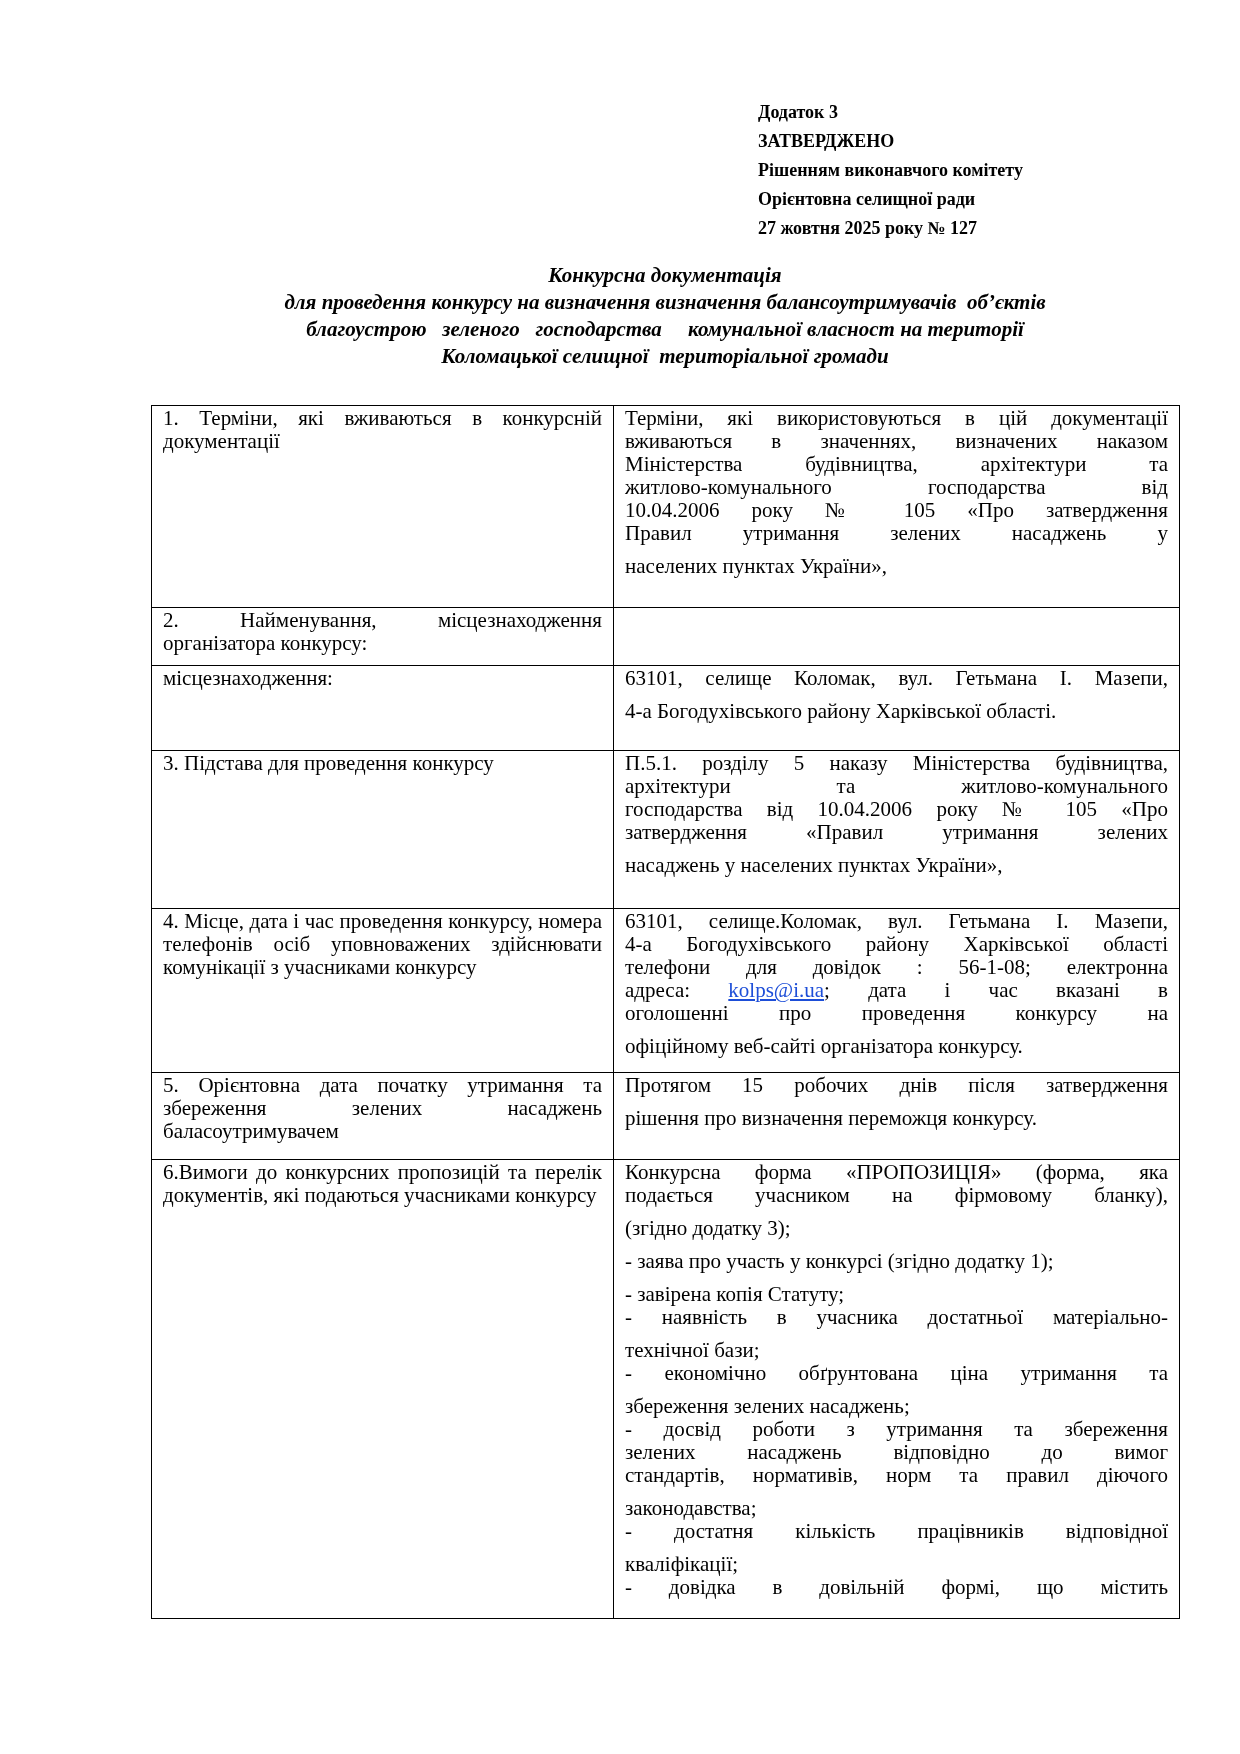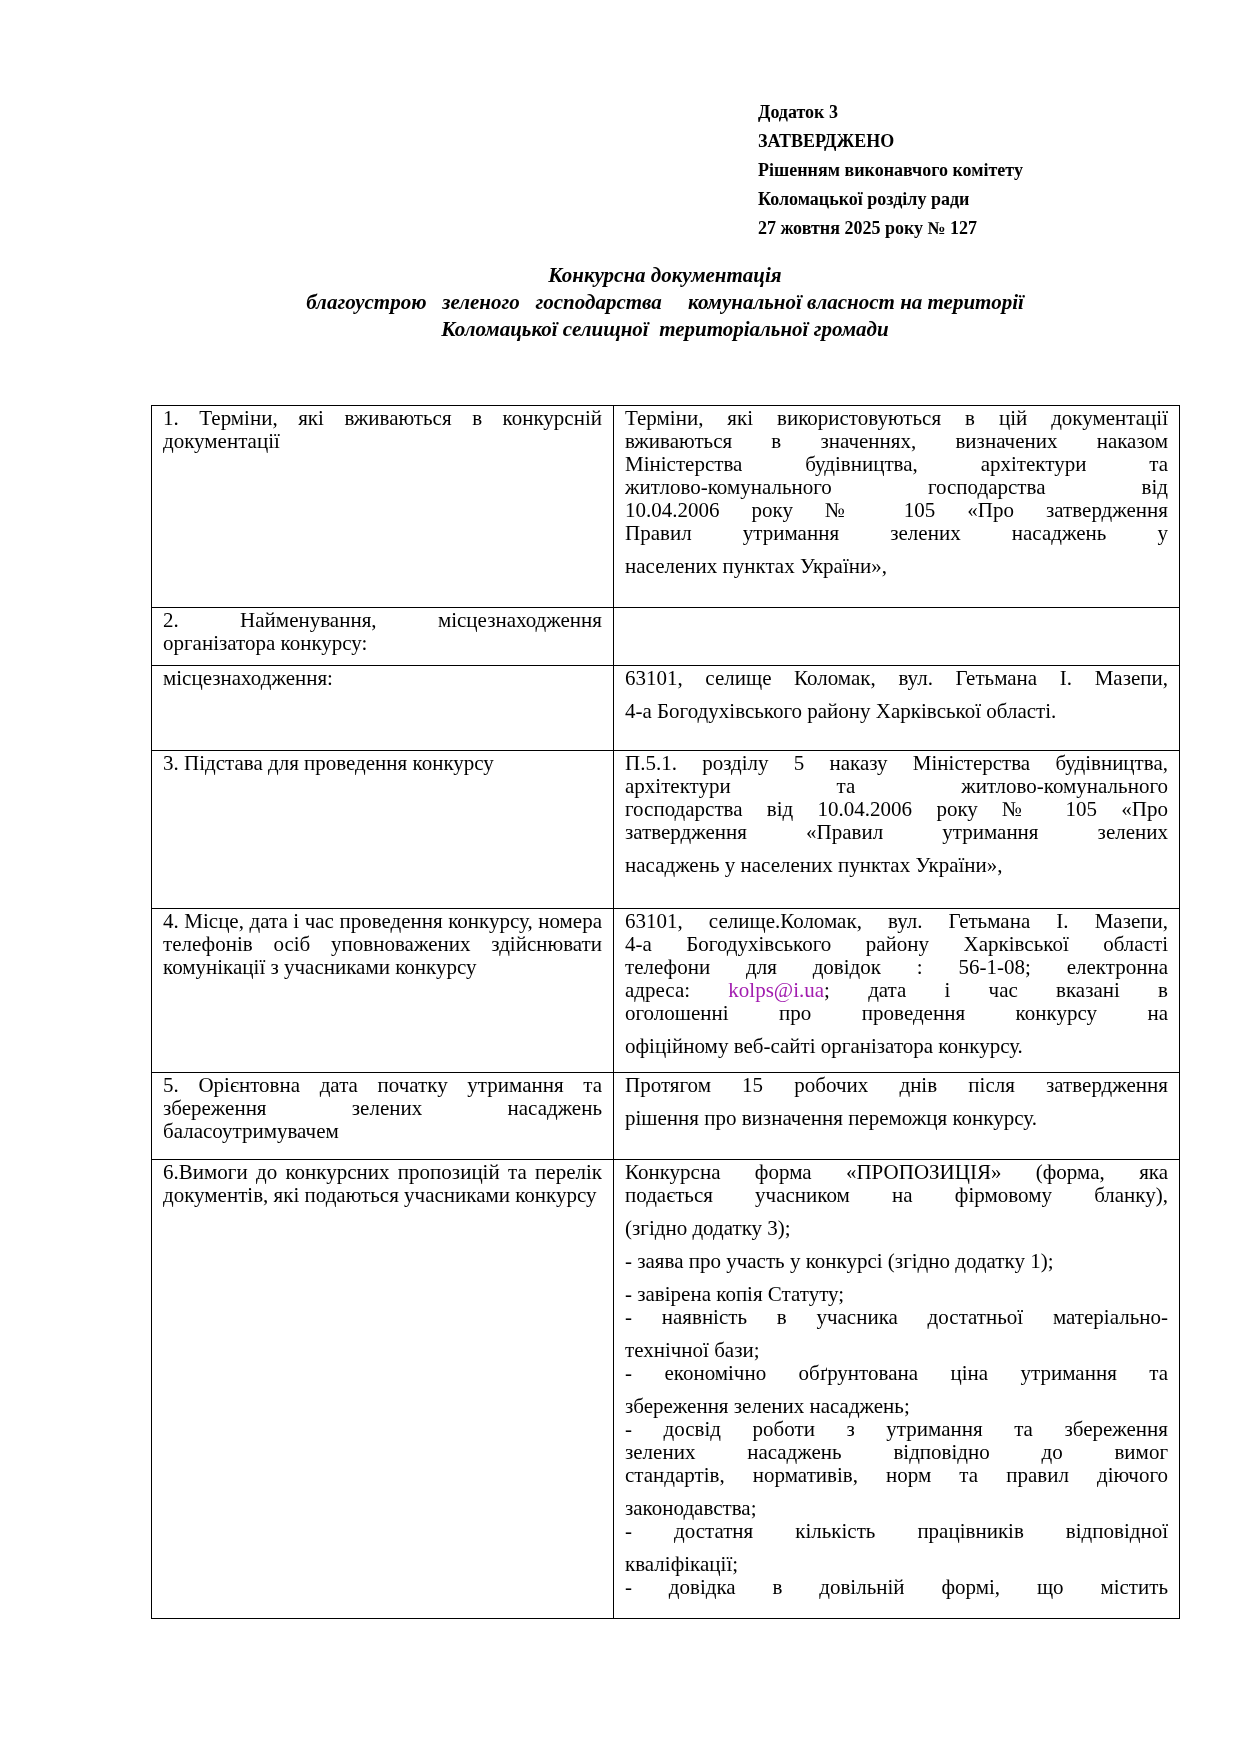"Коломацької розділу ради" div { text: Коломацької розділу -> Орієнтовна селищної }
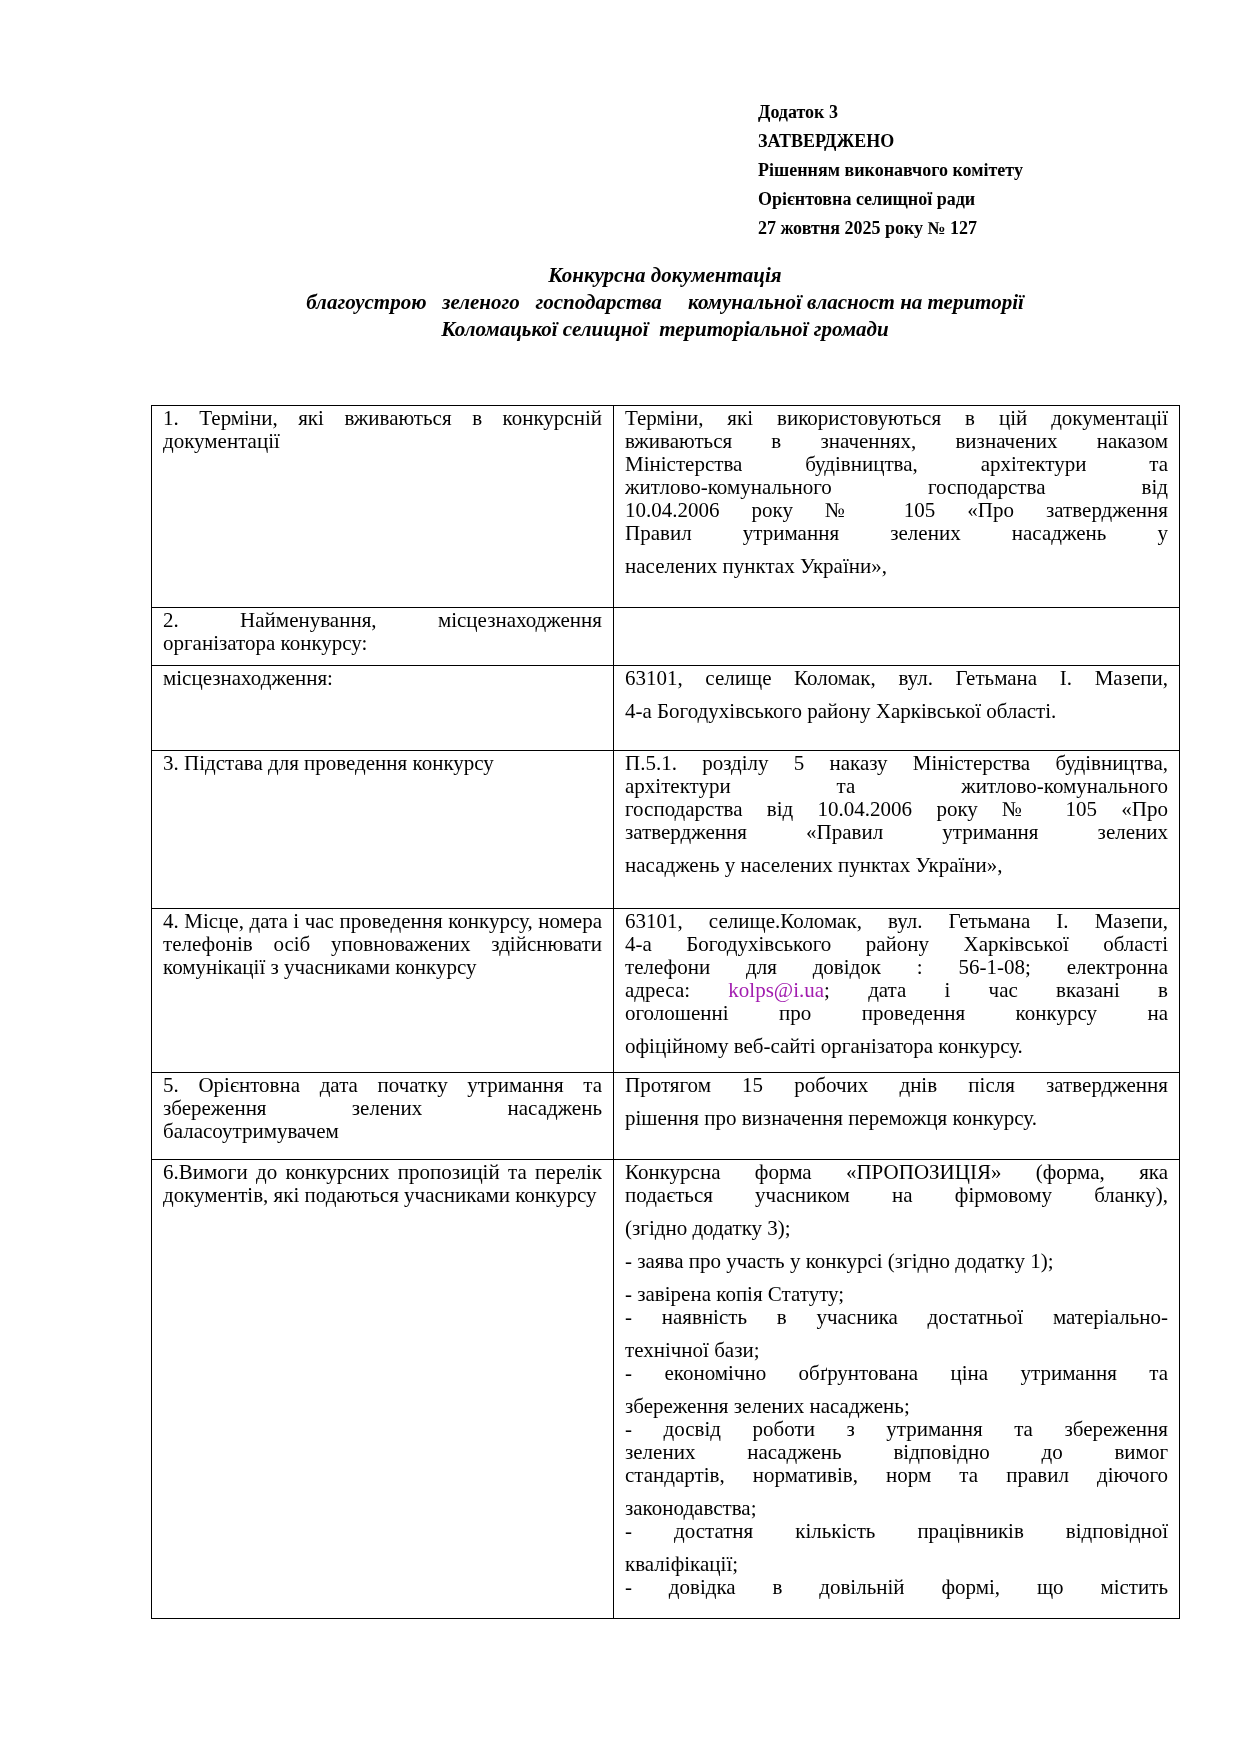"для проведення конкурсу на визначення" div { html: none -> <div>для проведення конкурсу на визначення визначення балансоутримувачів об’єктів</div> }
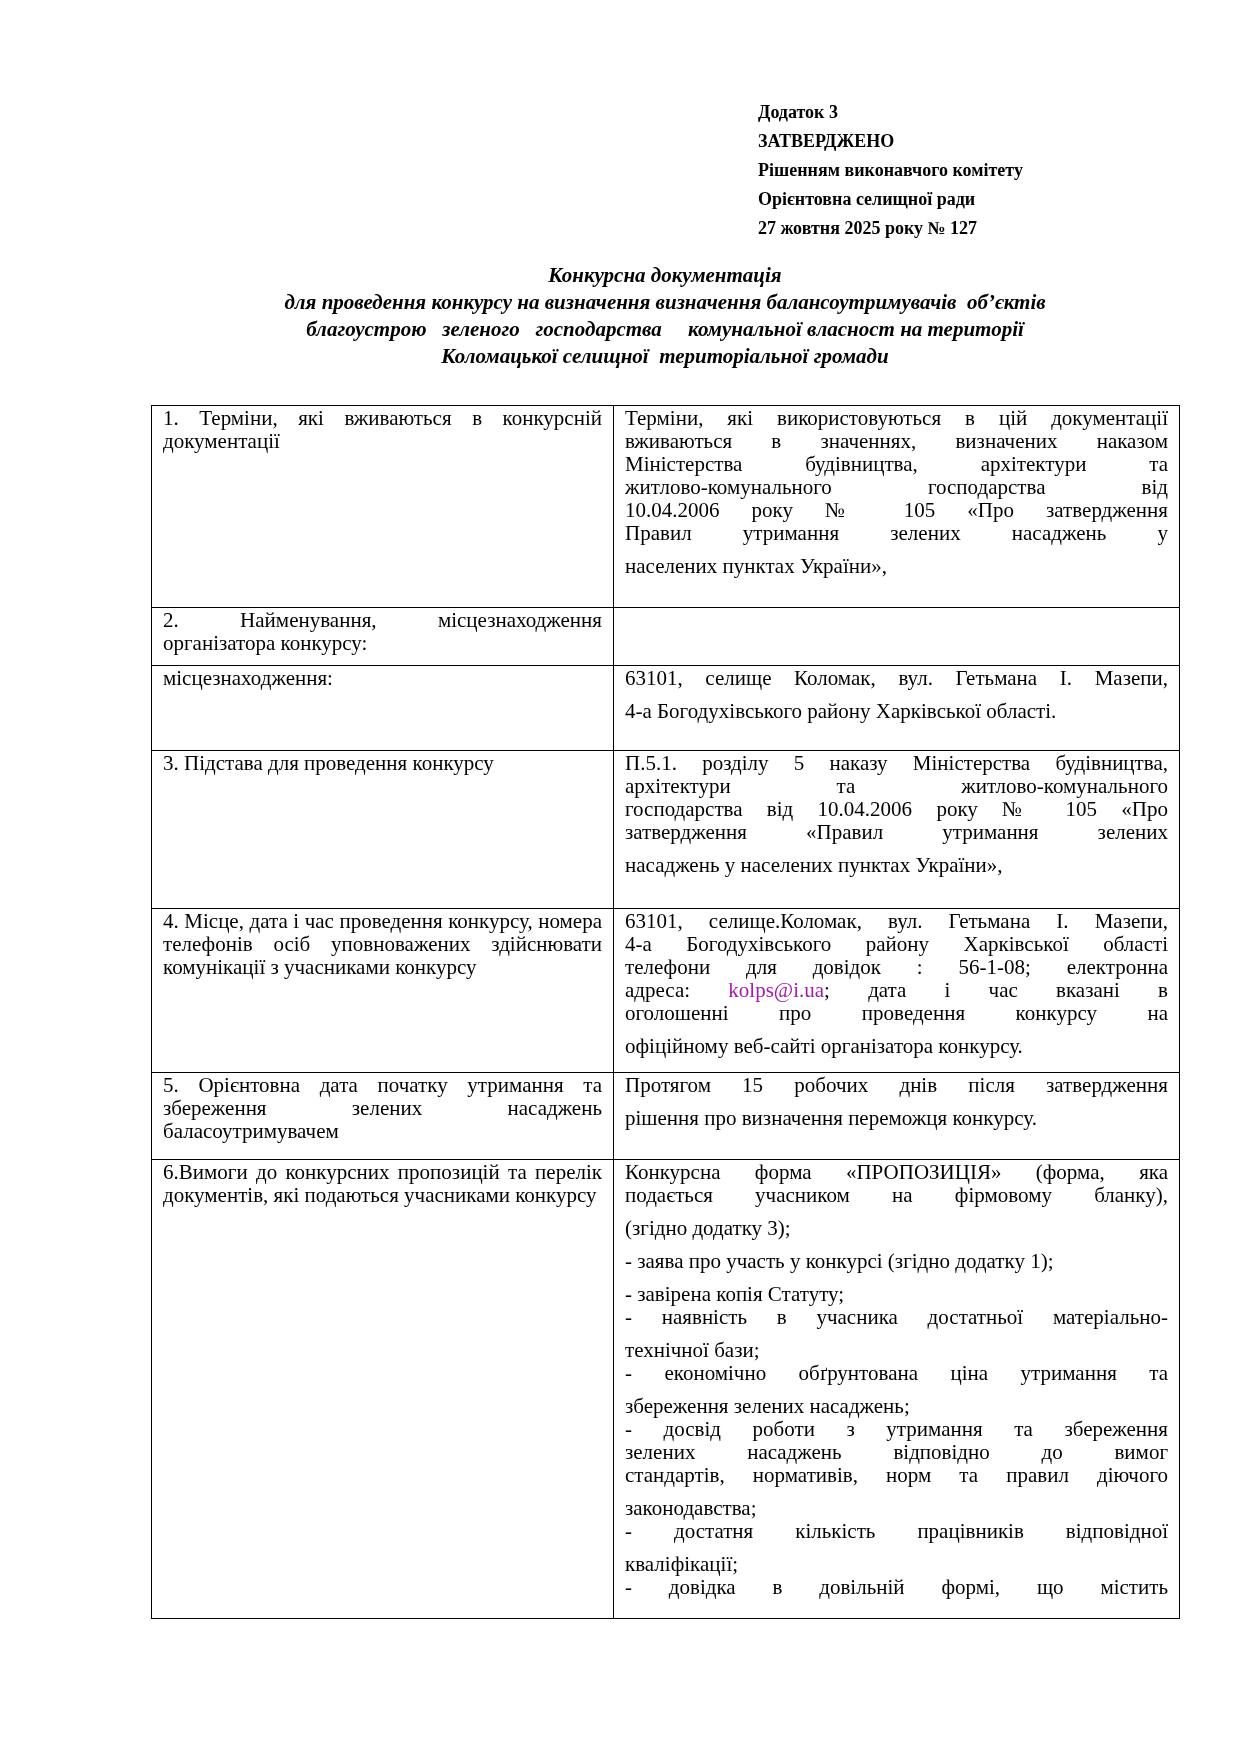"kolps@i.ua" .link { color: #a21caf -> #1d4ed8; text-decoration: none -> underline }
